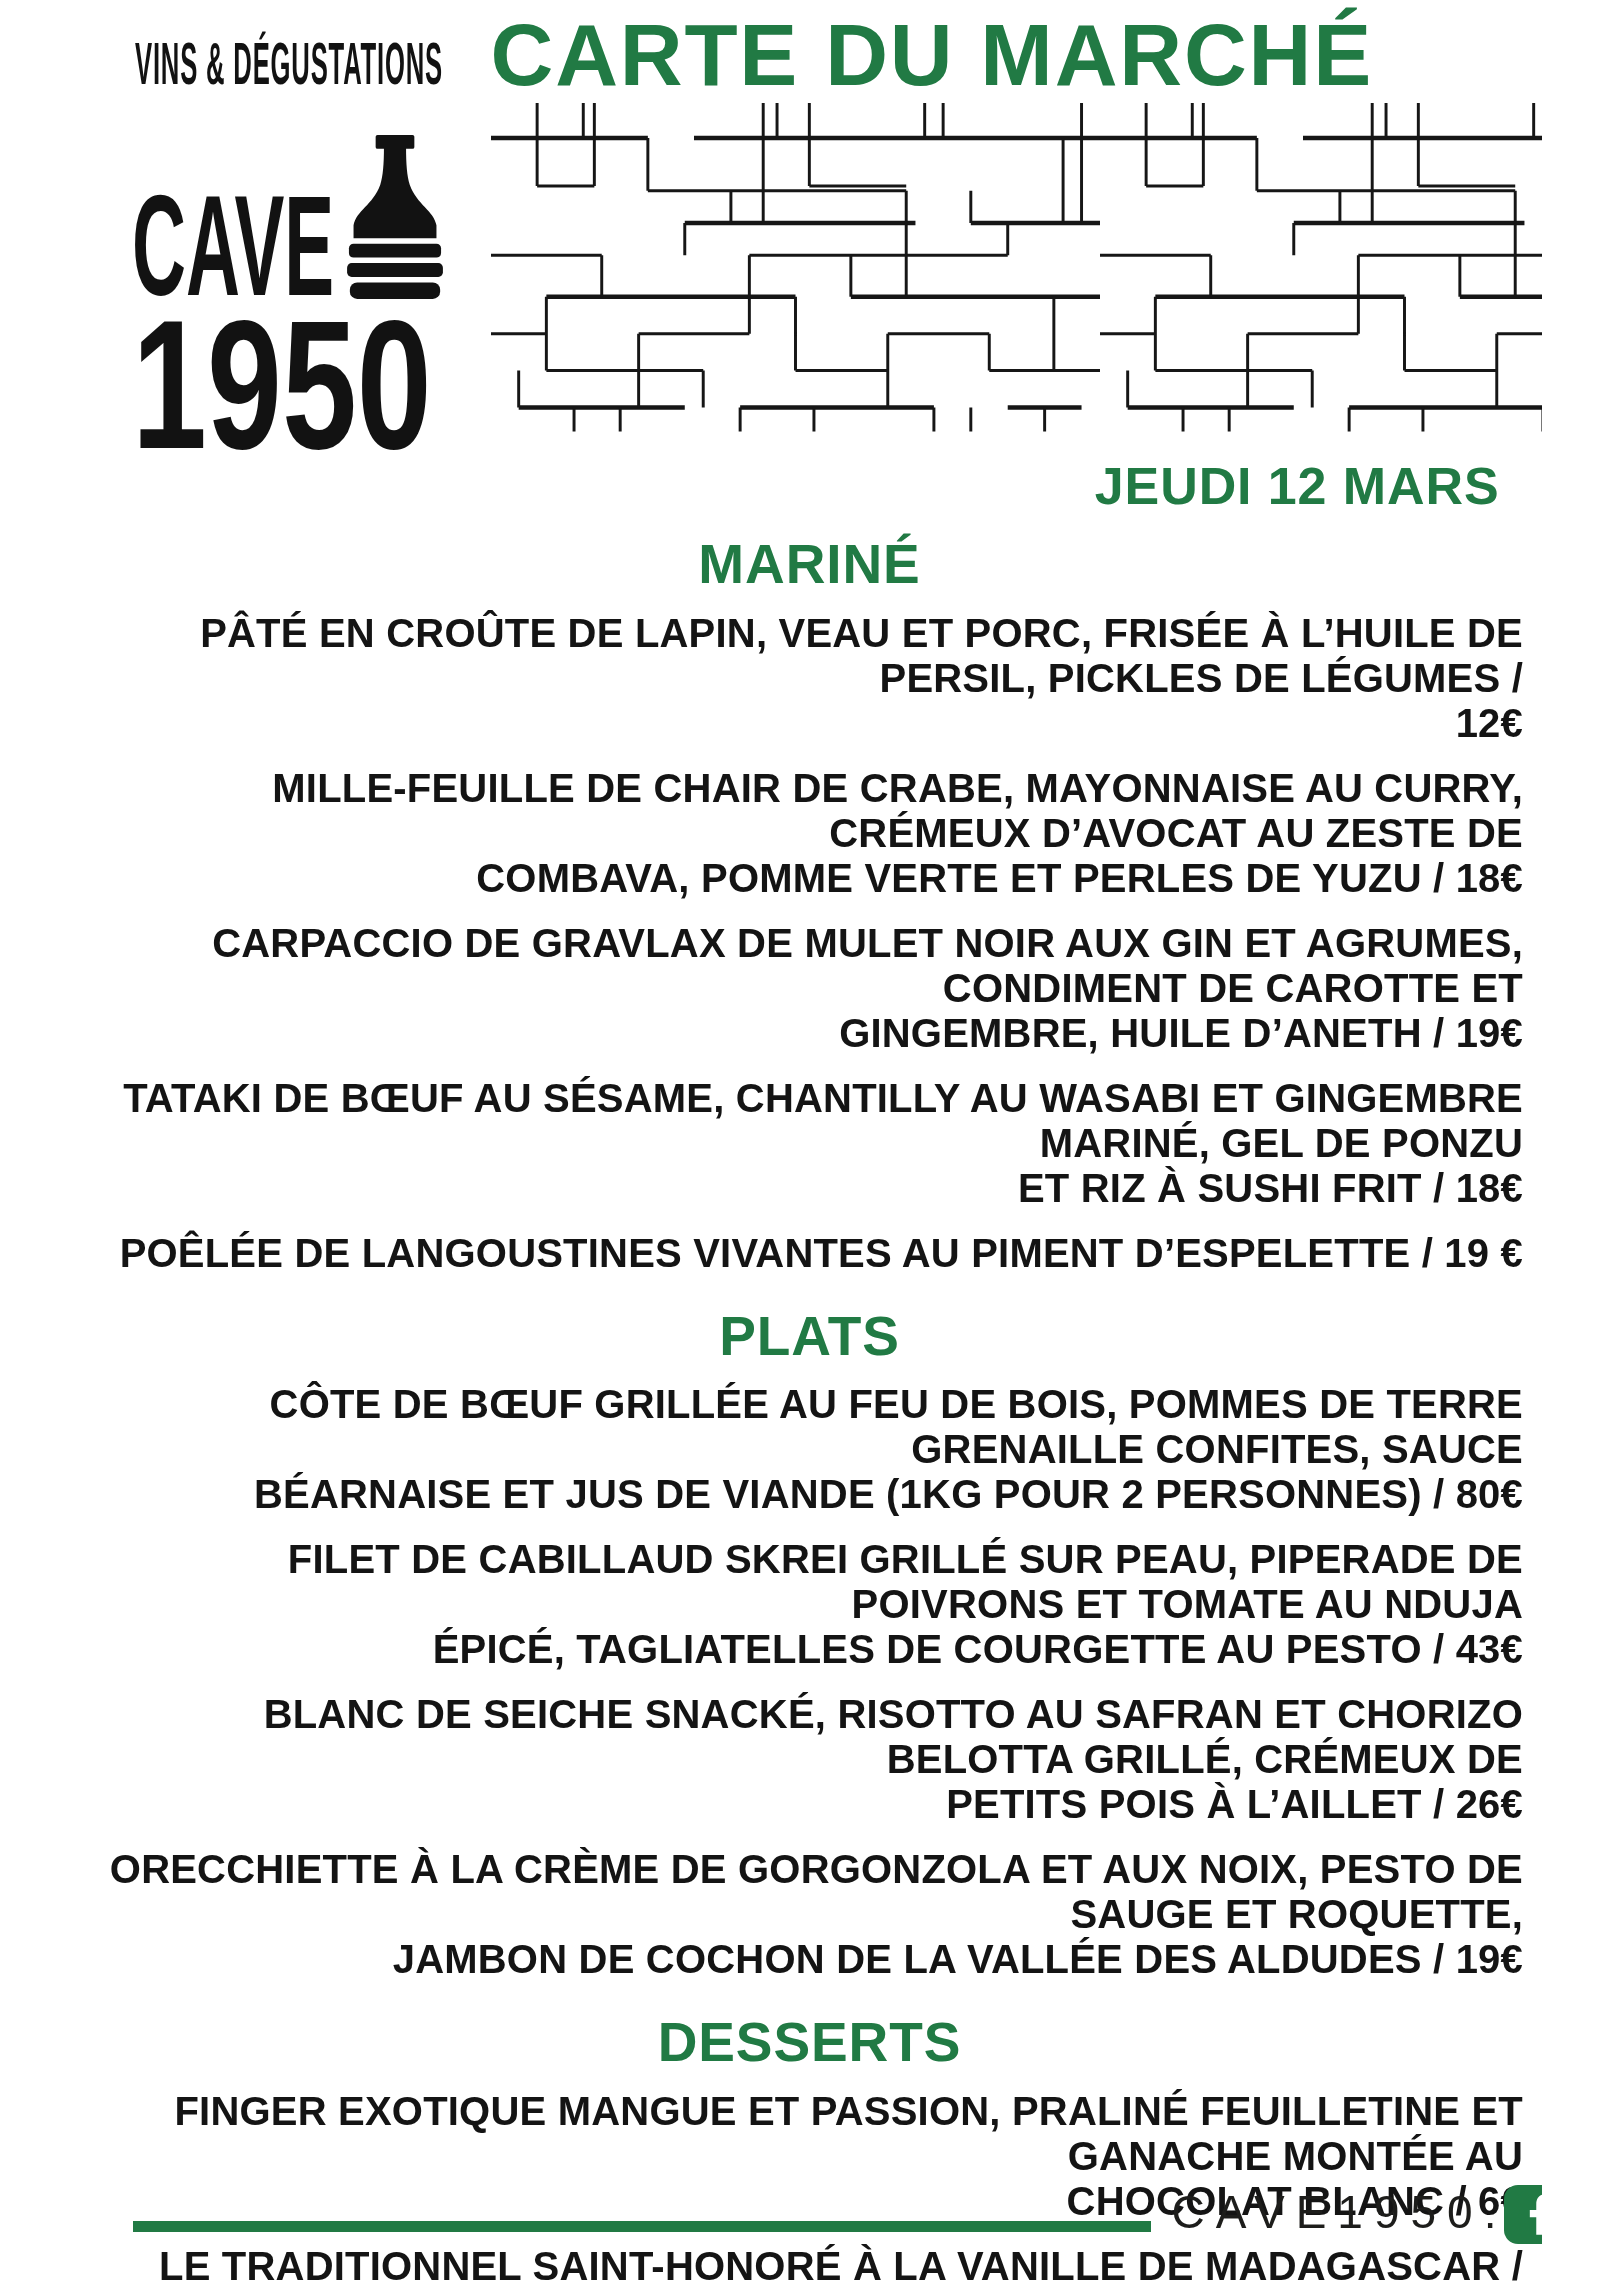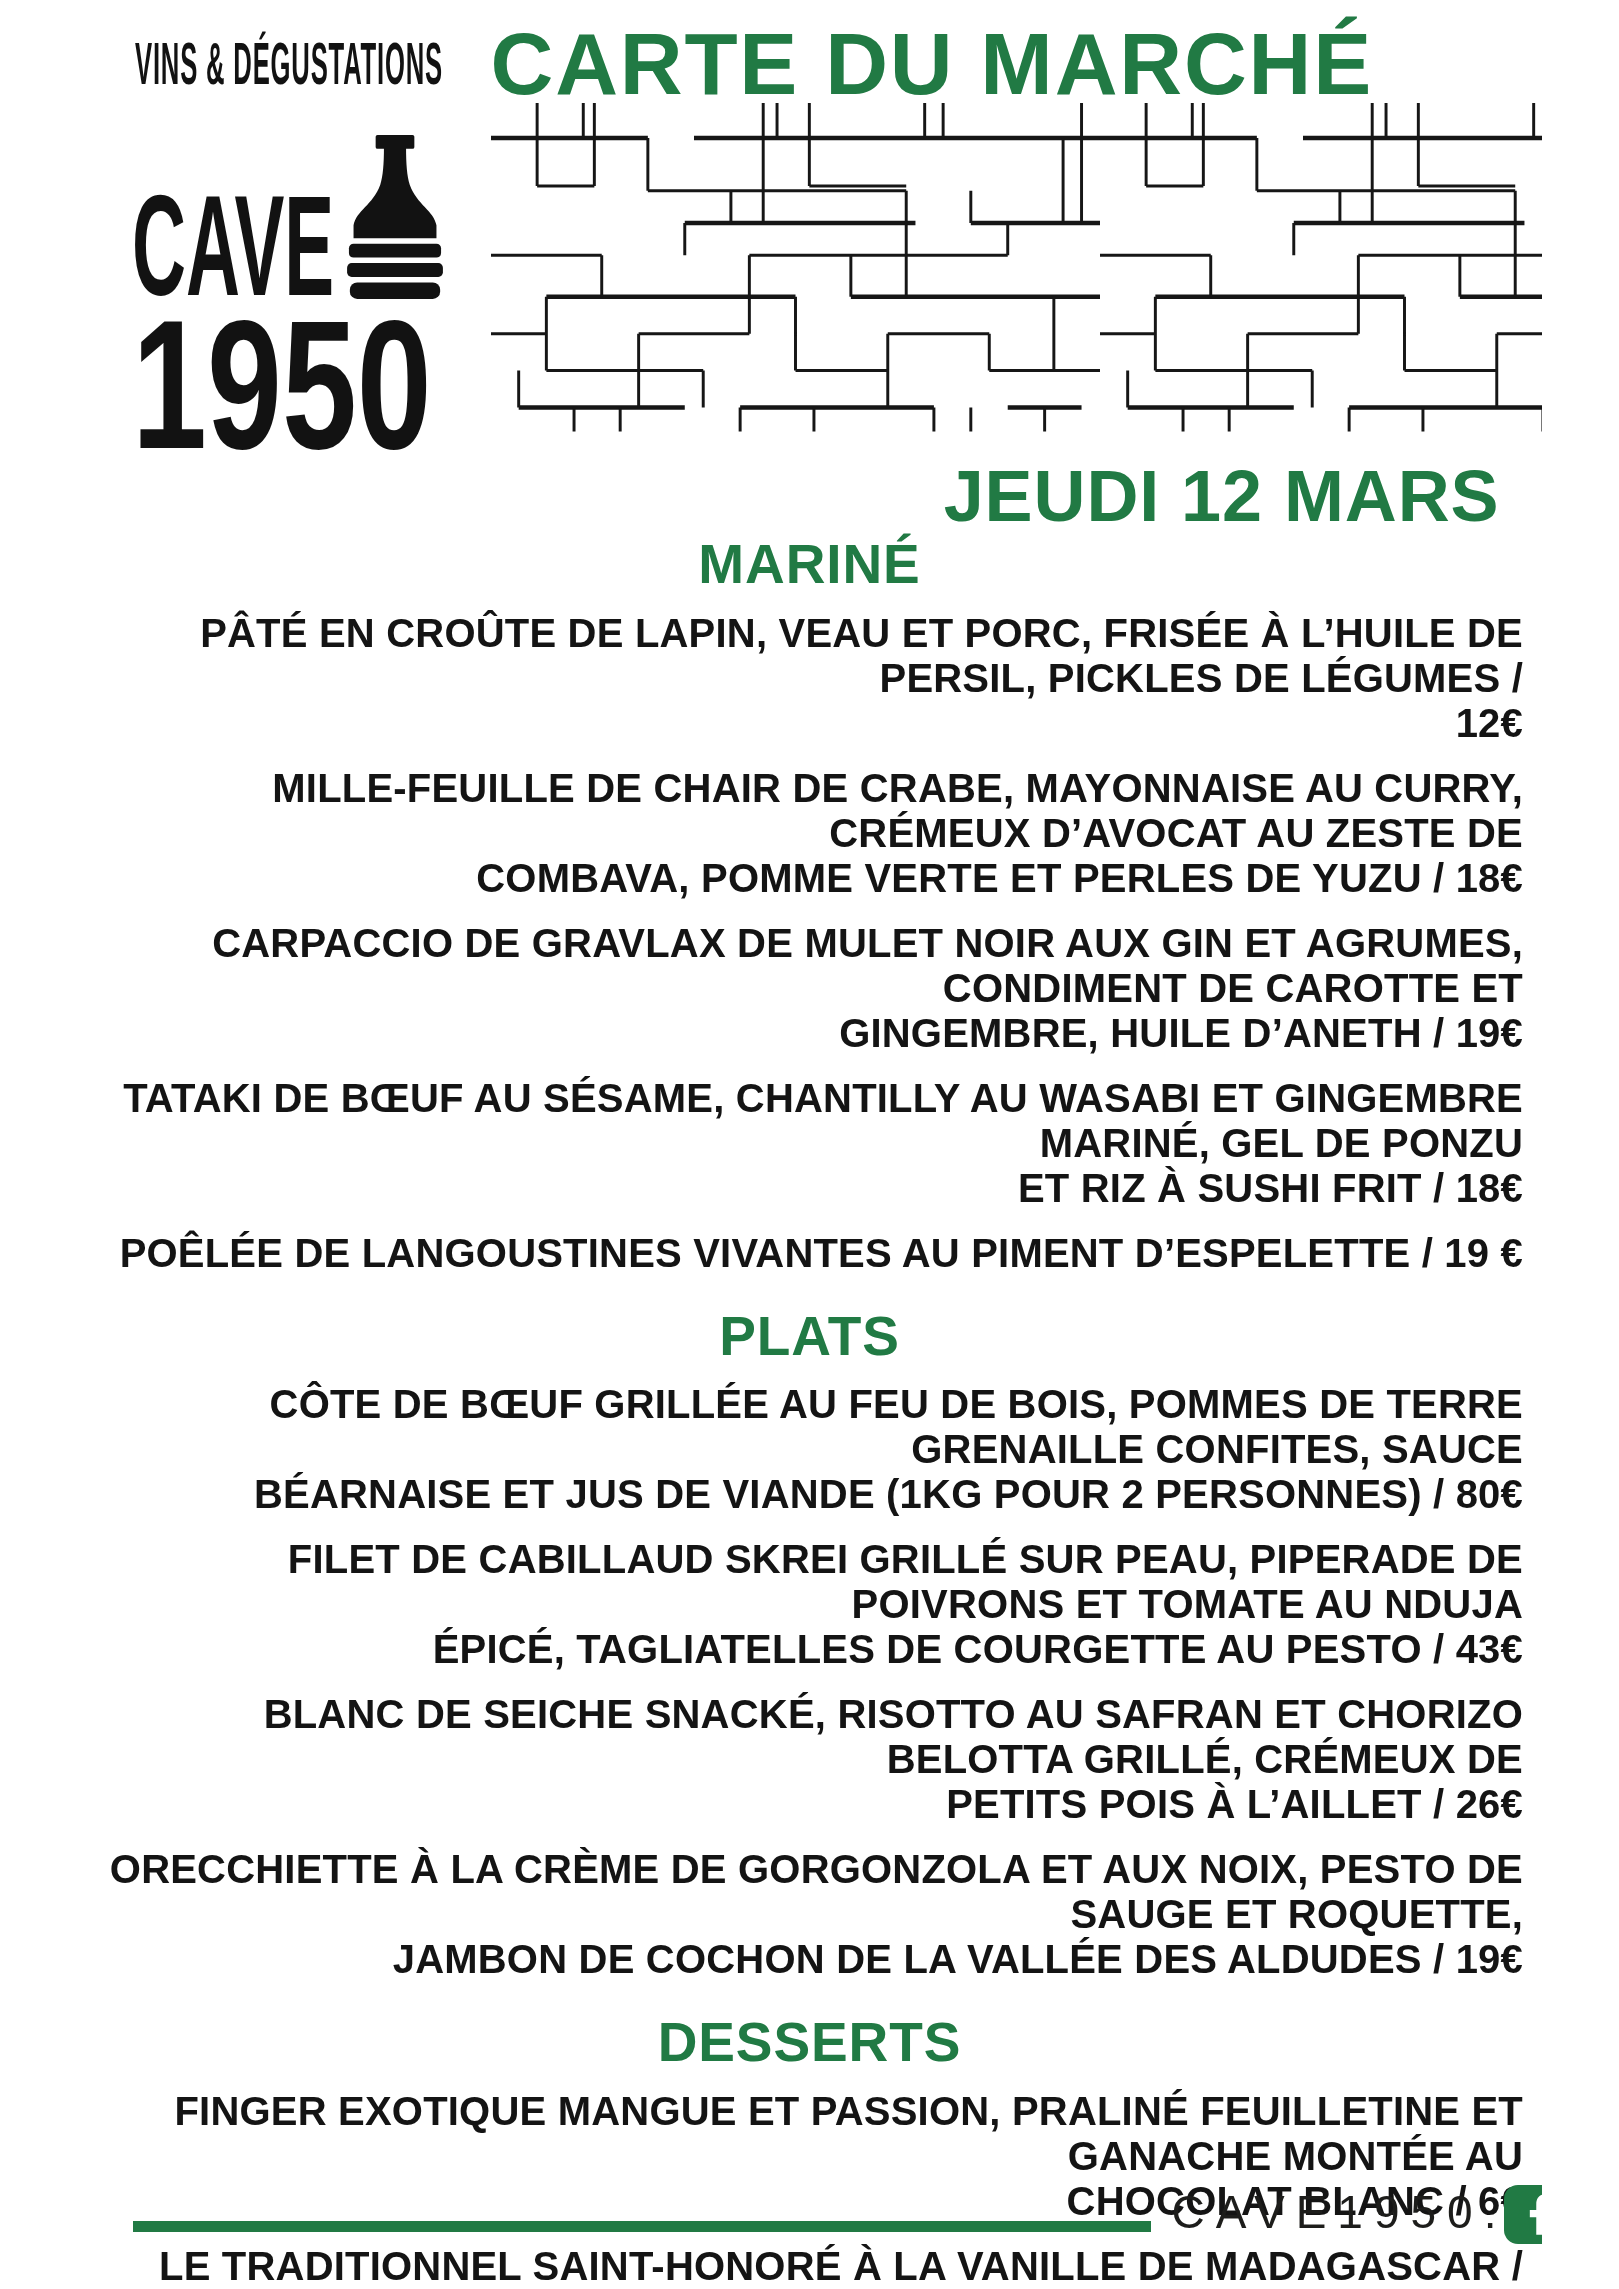"CARTE DU MARCHÉ" .page-title { top: 20px -> 11px }
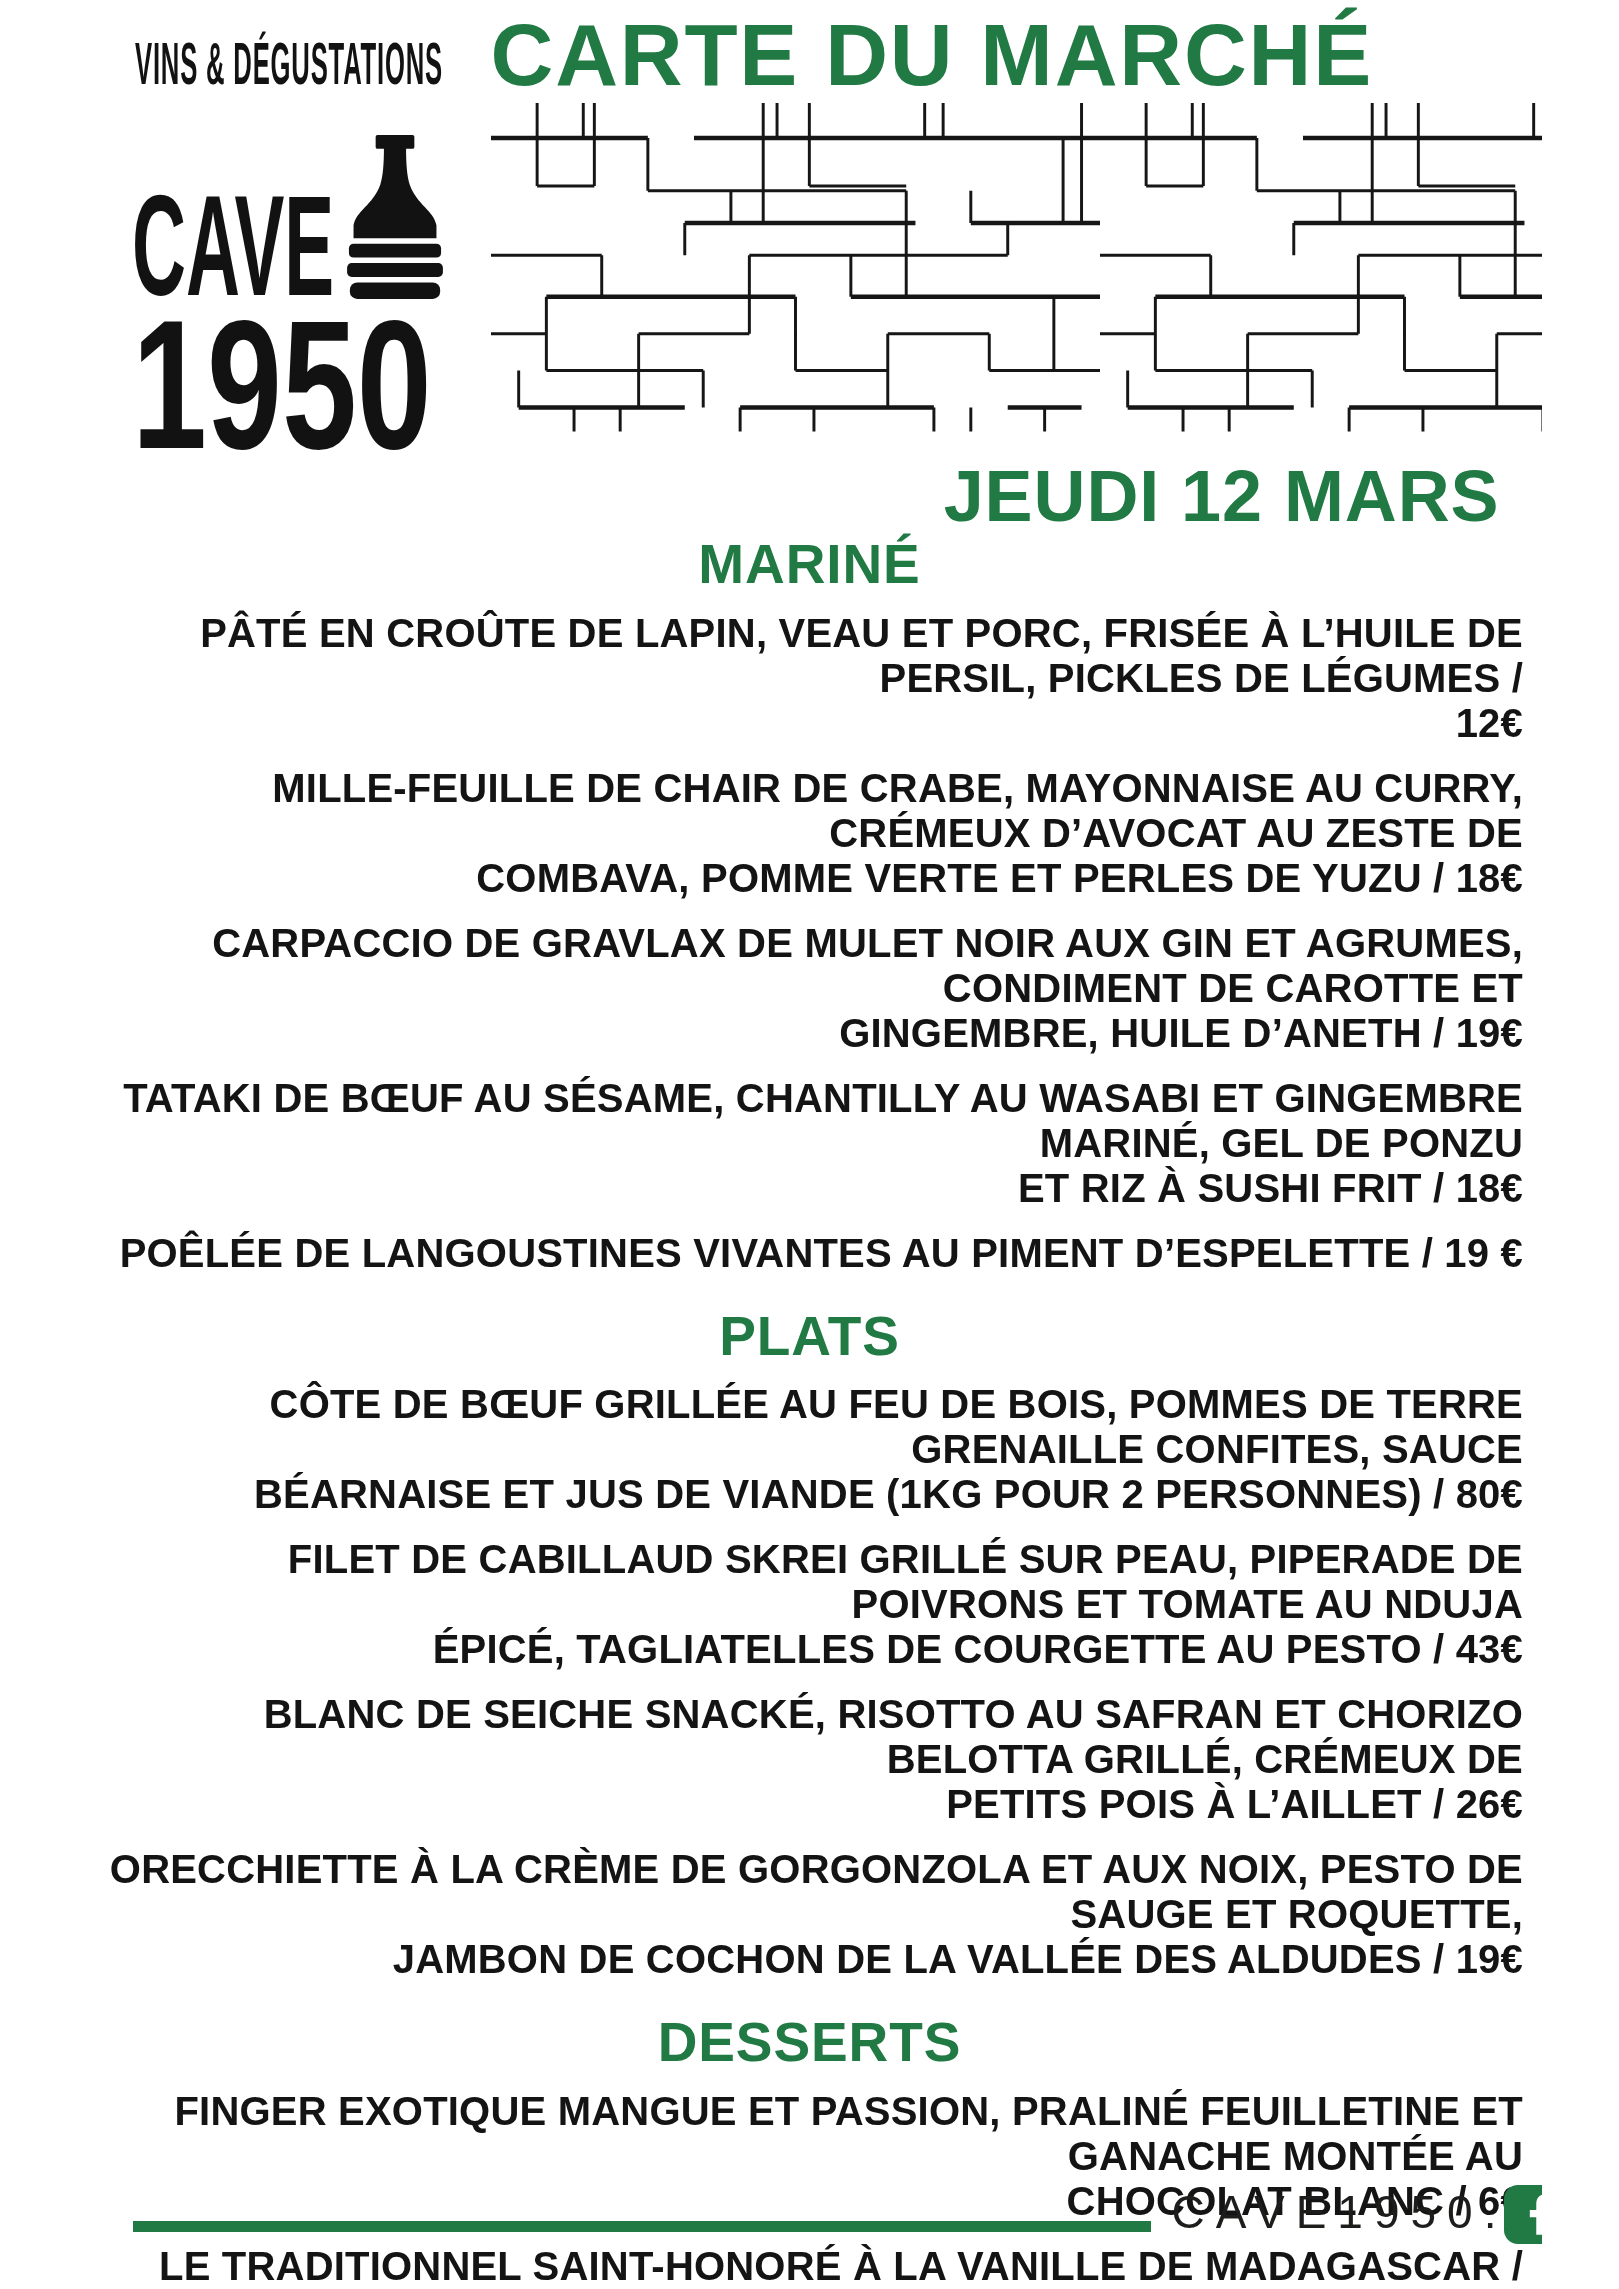"JEUDI 12 MARS" .menu-date { font-size: 72px -> 52px }
